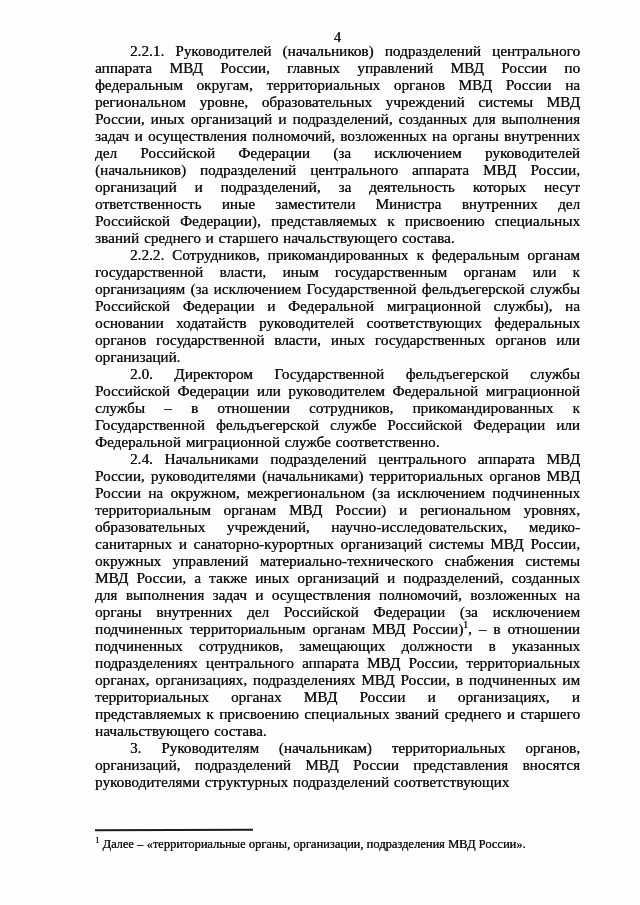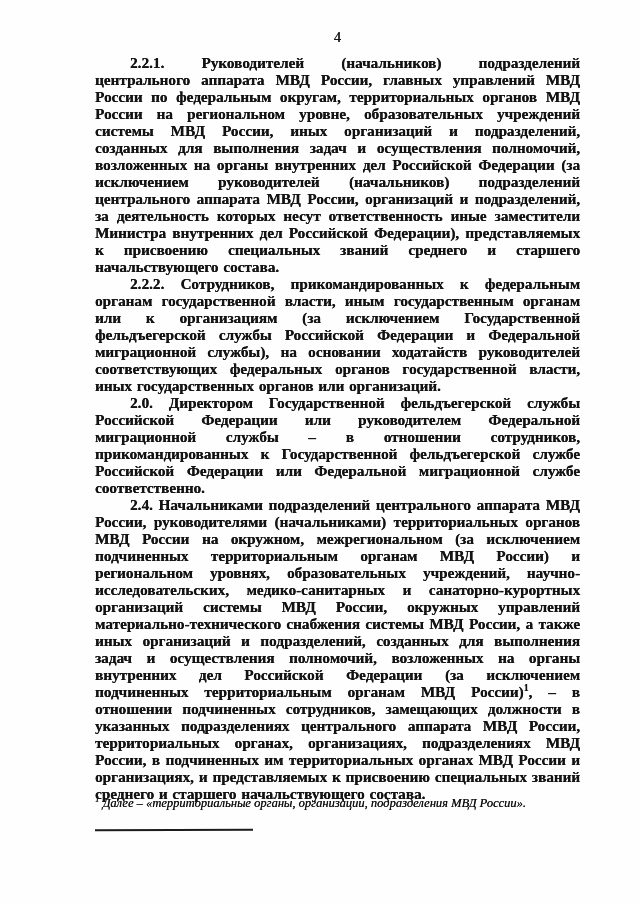"2.2.1. Руководителей (начальников)" .doc-body { font-weight: bold -> none; top: 54px -> 42px }
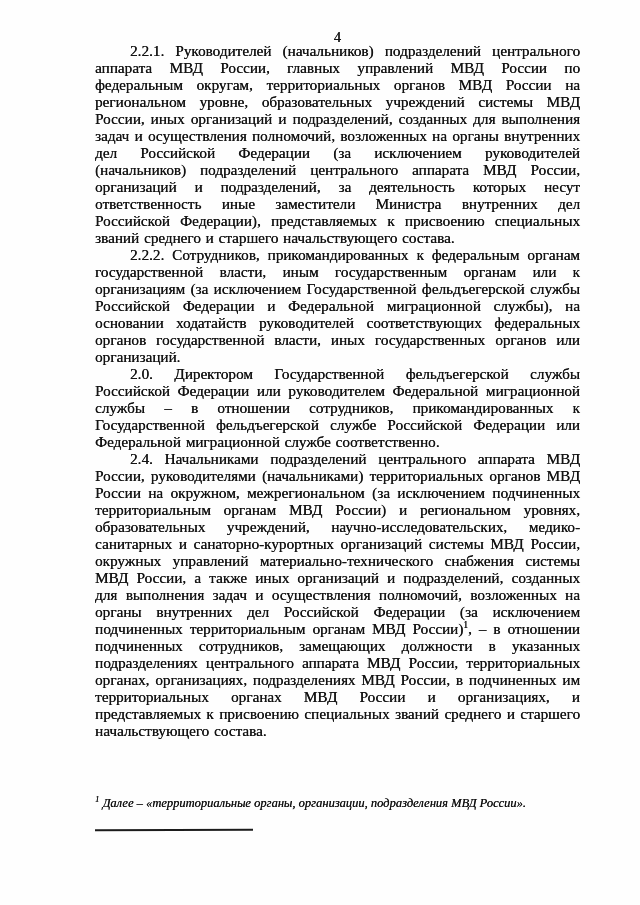"3. Руководителям (начальникам)" p { html: none -> <p>3. Руководителям (начальникам) территориальных органов, организаций, подразделений МВД России представления вносятся руководителями структурных подразделений соответствующих</p> }
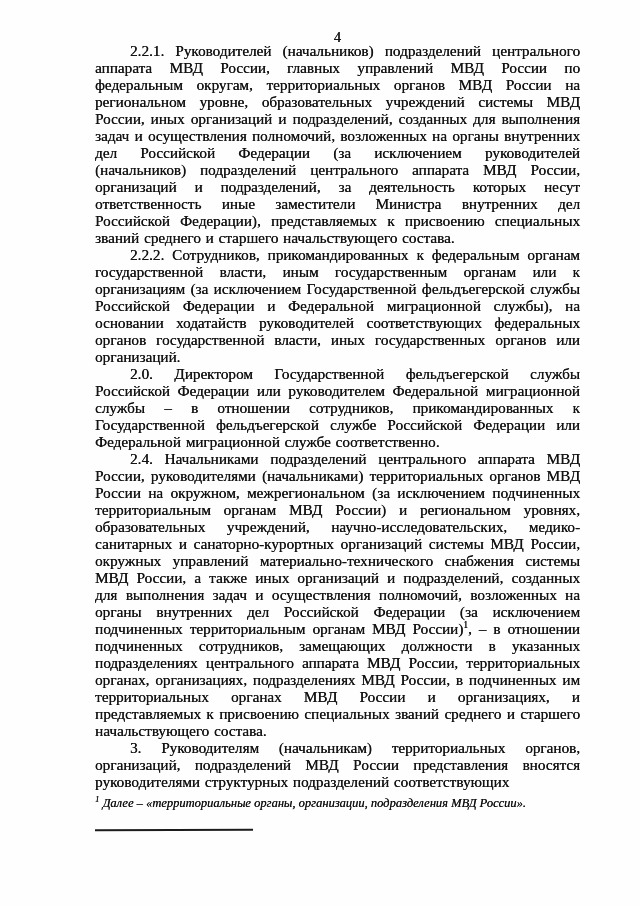"1 Далее – «территориальные органы," .footnote { font-style: italic -> none; top: 796px -> 837px }
